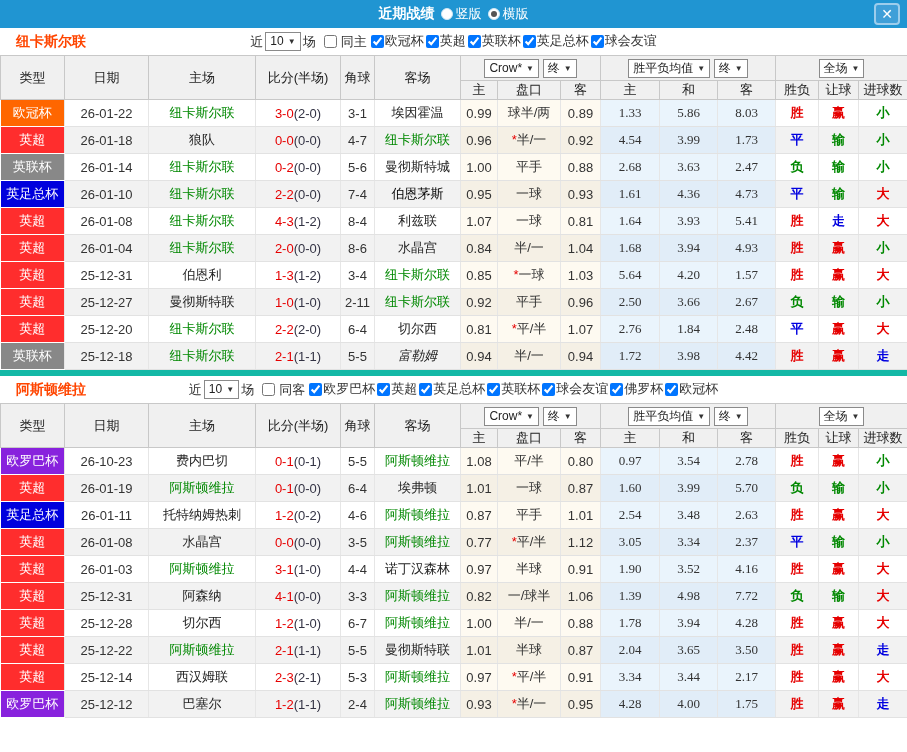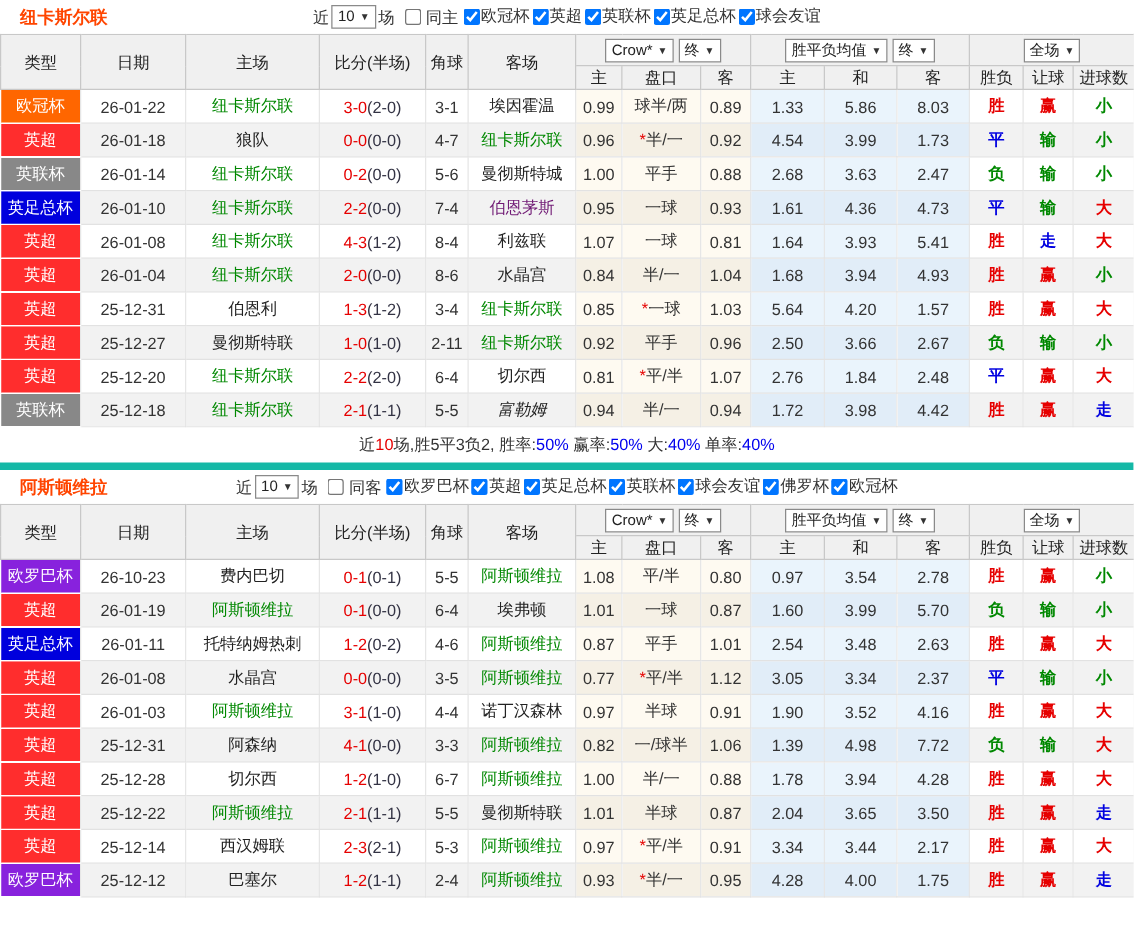"近期战绩" div.titlebar { html: none -> <div> <div> <span>近期战绩</span> <span> <span> <span></span> </span> <span>竖版</span> </span> <span> <span> <span></span> </span> <span>横版</span> </span> </div> <div>✕</div> </div> }
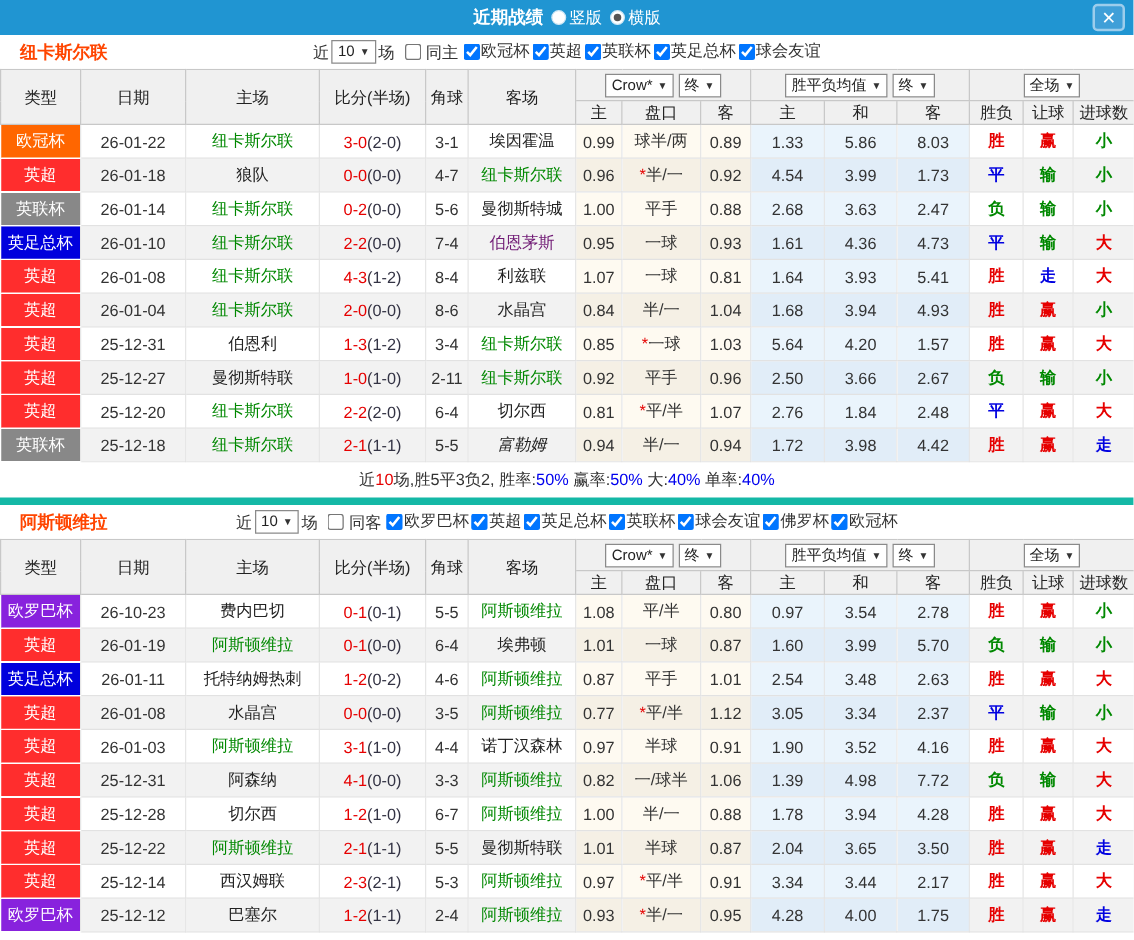"1.33" td.euro { font-family: none -> Liberation Serif, serif }
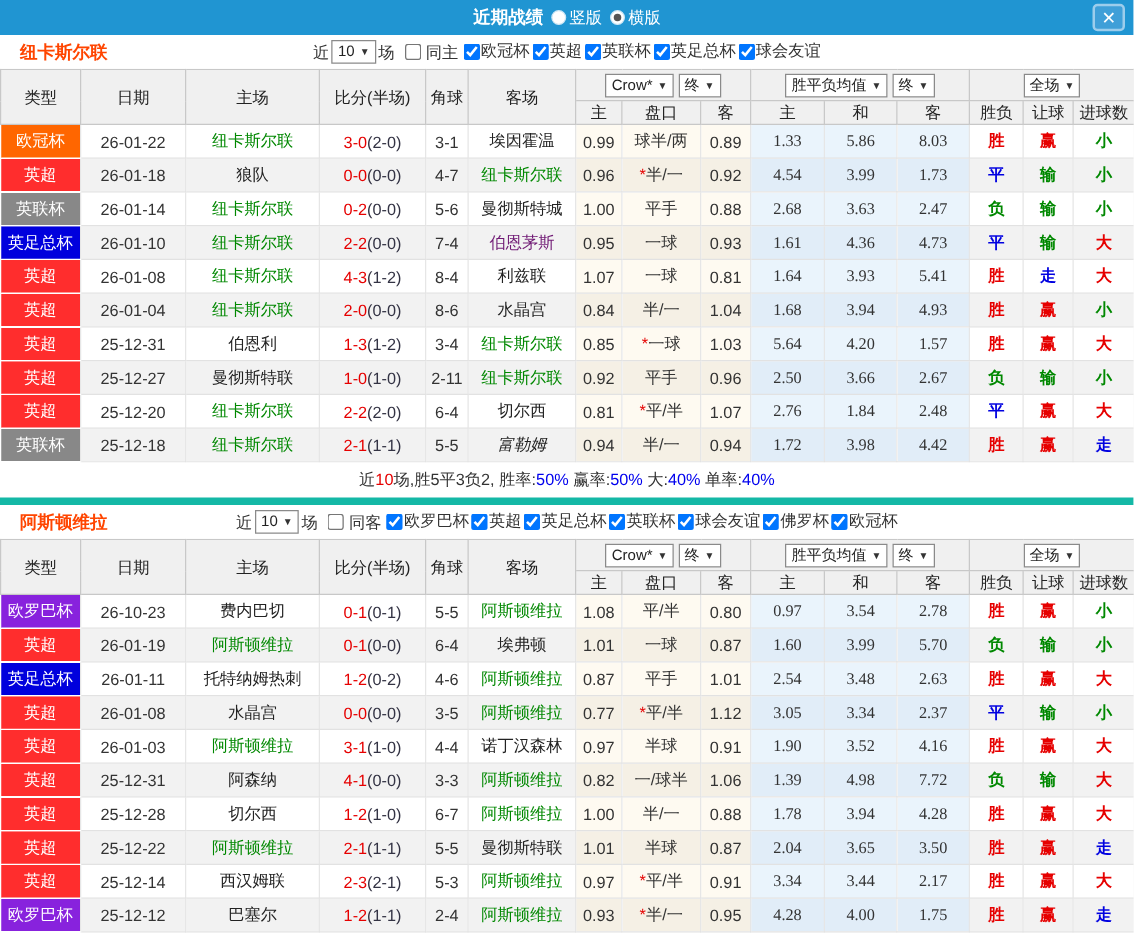"伯恩茅斯" td { color: #701a75 -> #000000 }
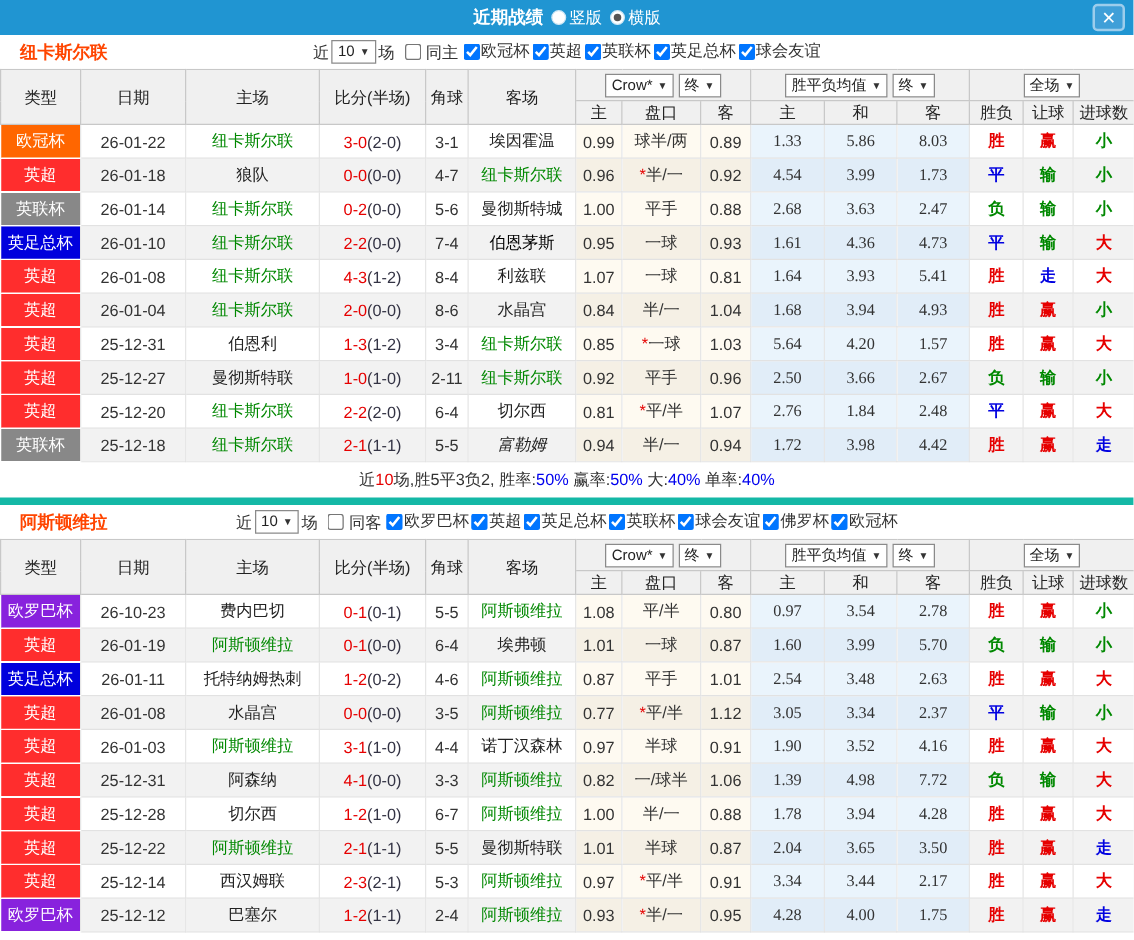"近10场,胜5平3负2, 胜率:50% 赢率:50% 大:40% 单率:40%" div.summary { html: <div> <span>近</span><span>10</span><span>场,胜5平3负2, 胜率:</span><span>50%</span><span> 赢率:</span><span>50%</span><span> 大:</span><span>40%</span><span> 单率:</span><span>40%</span> </div> -> none }
